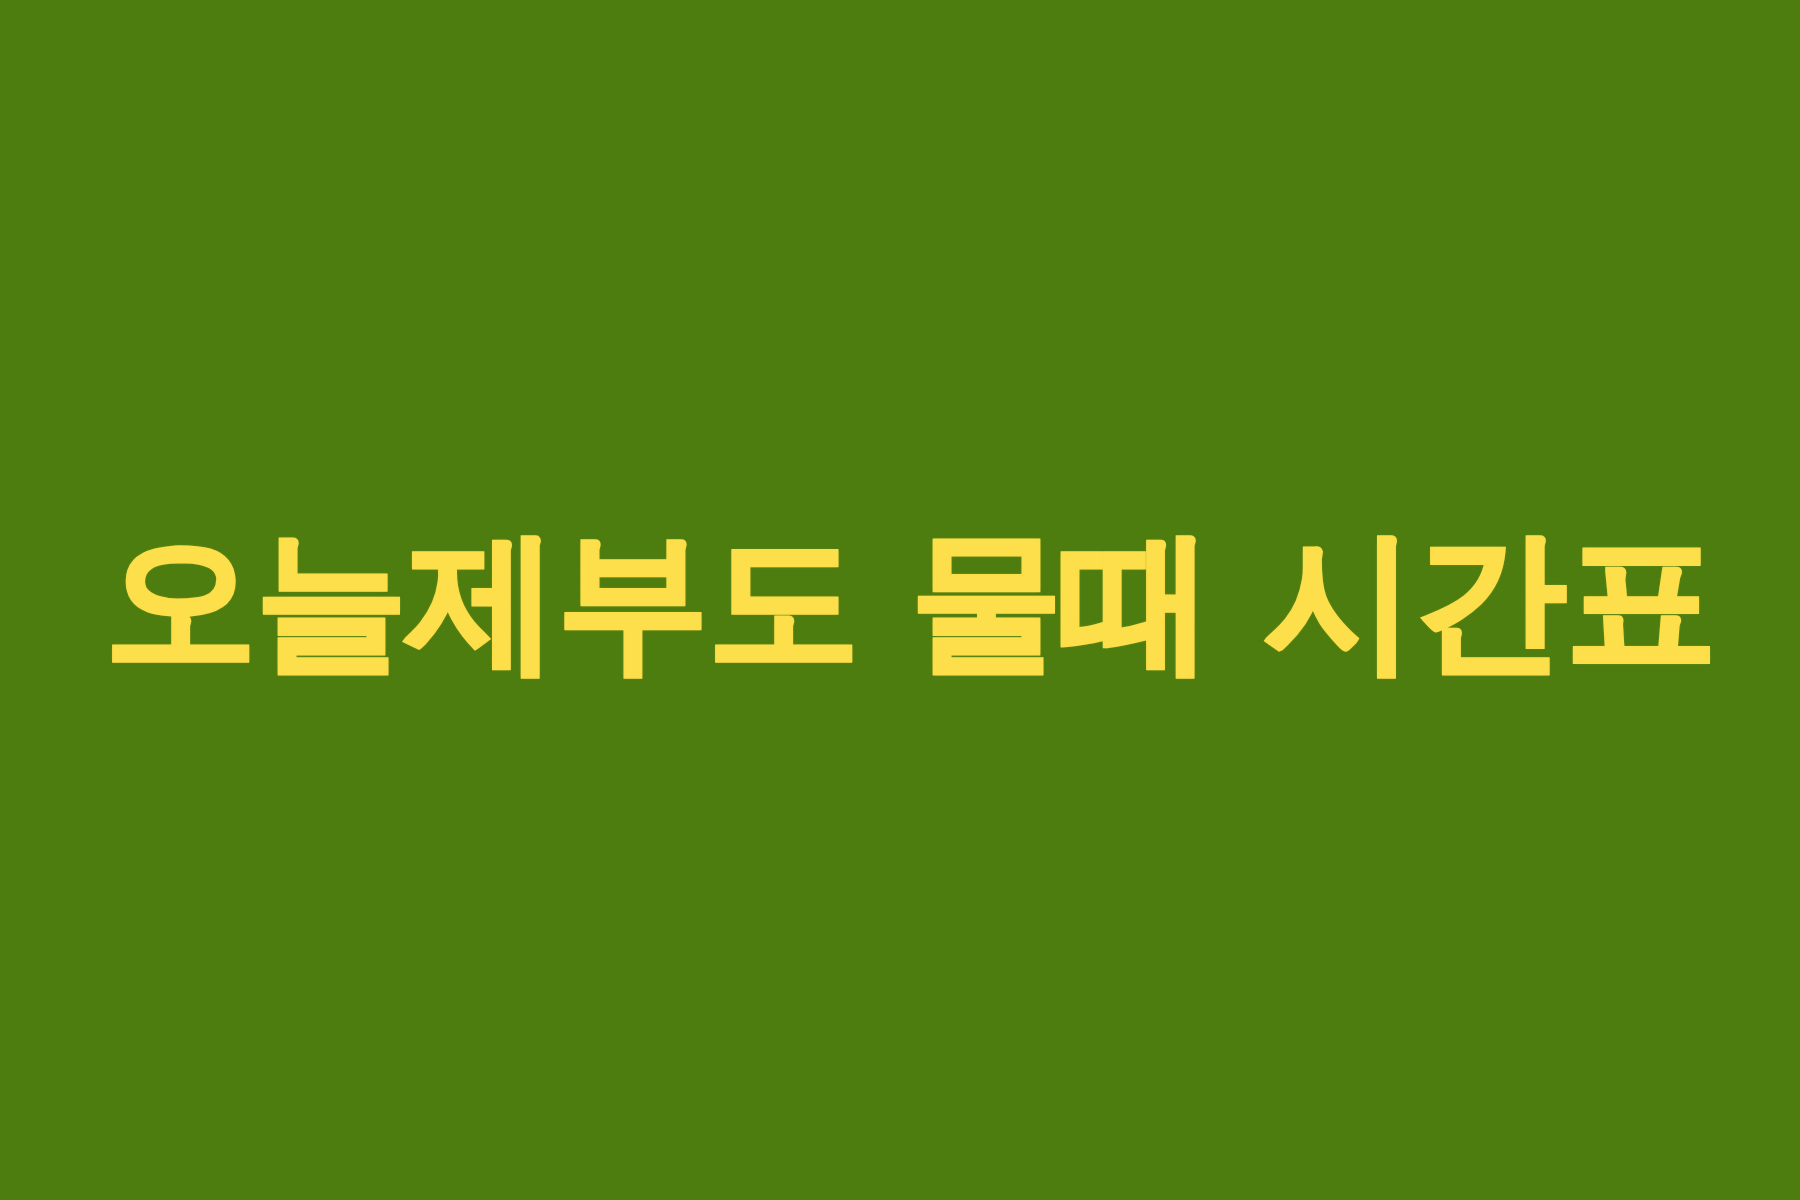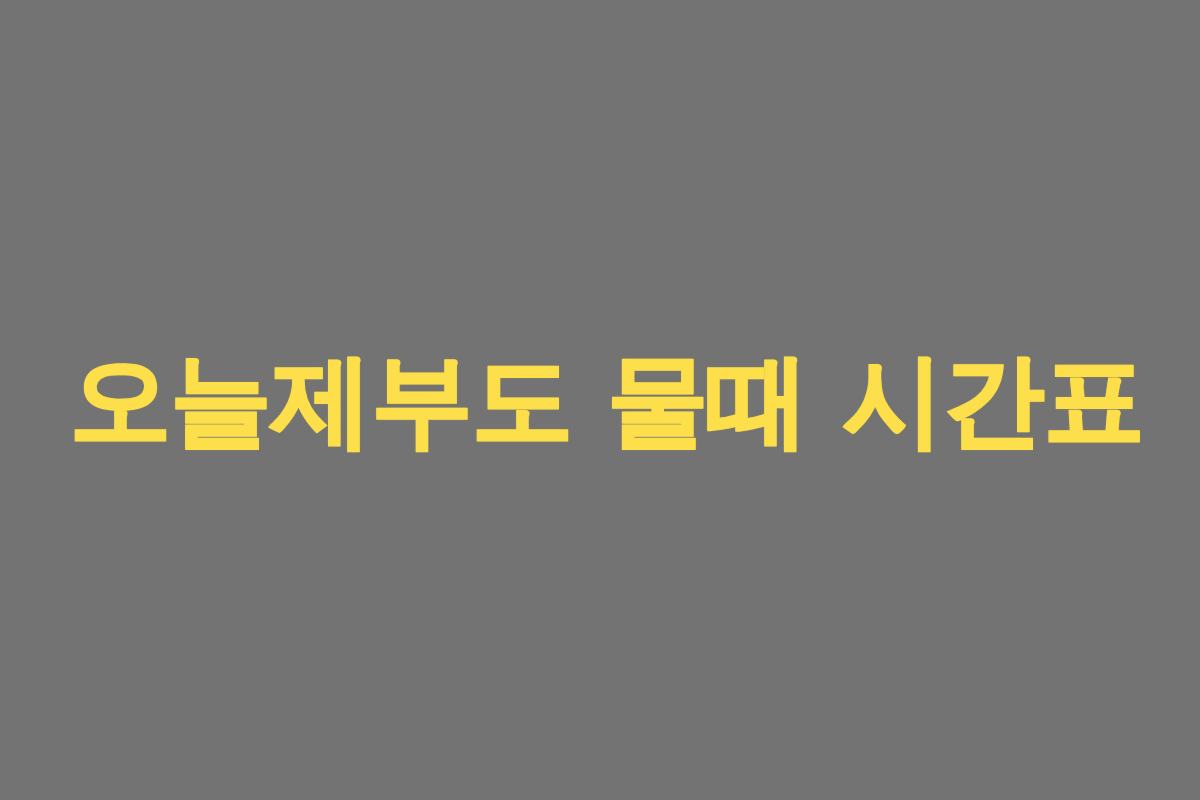"오늘제부도 물때 시간표" #thumbnail-card { background: #737373 -> #4d7c0f }
